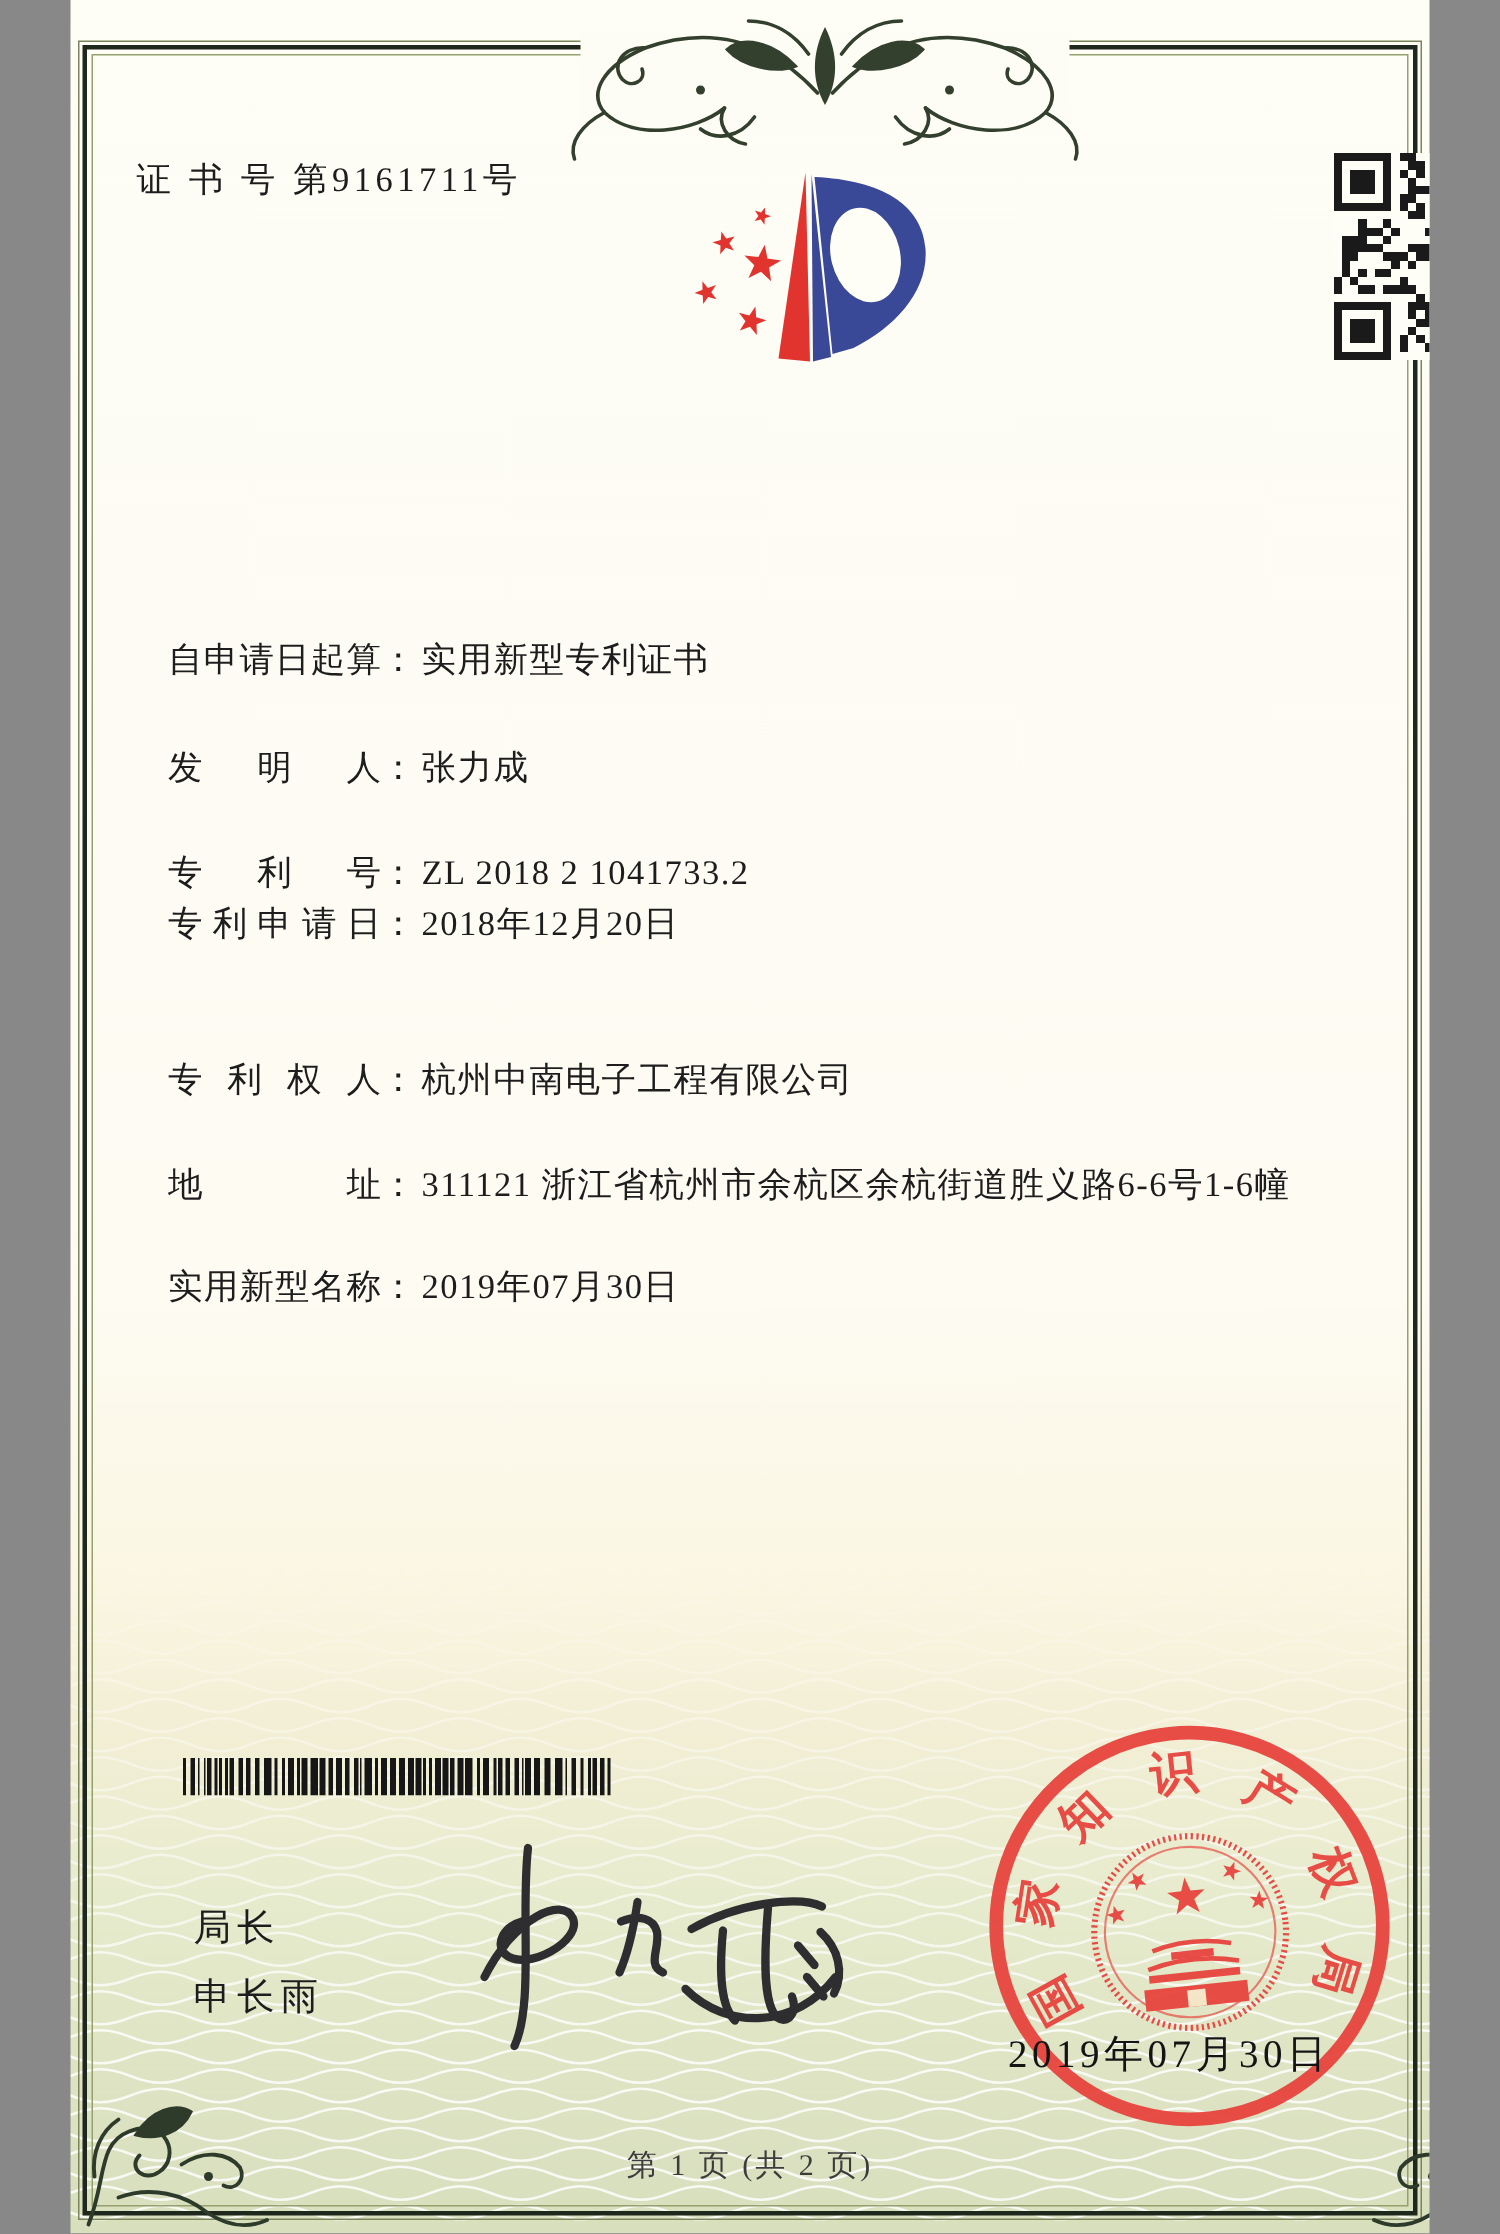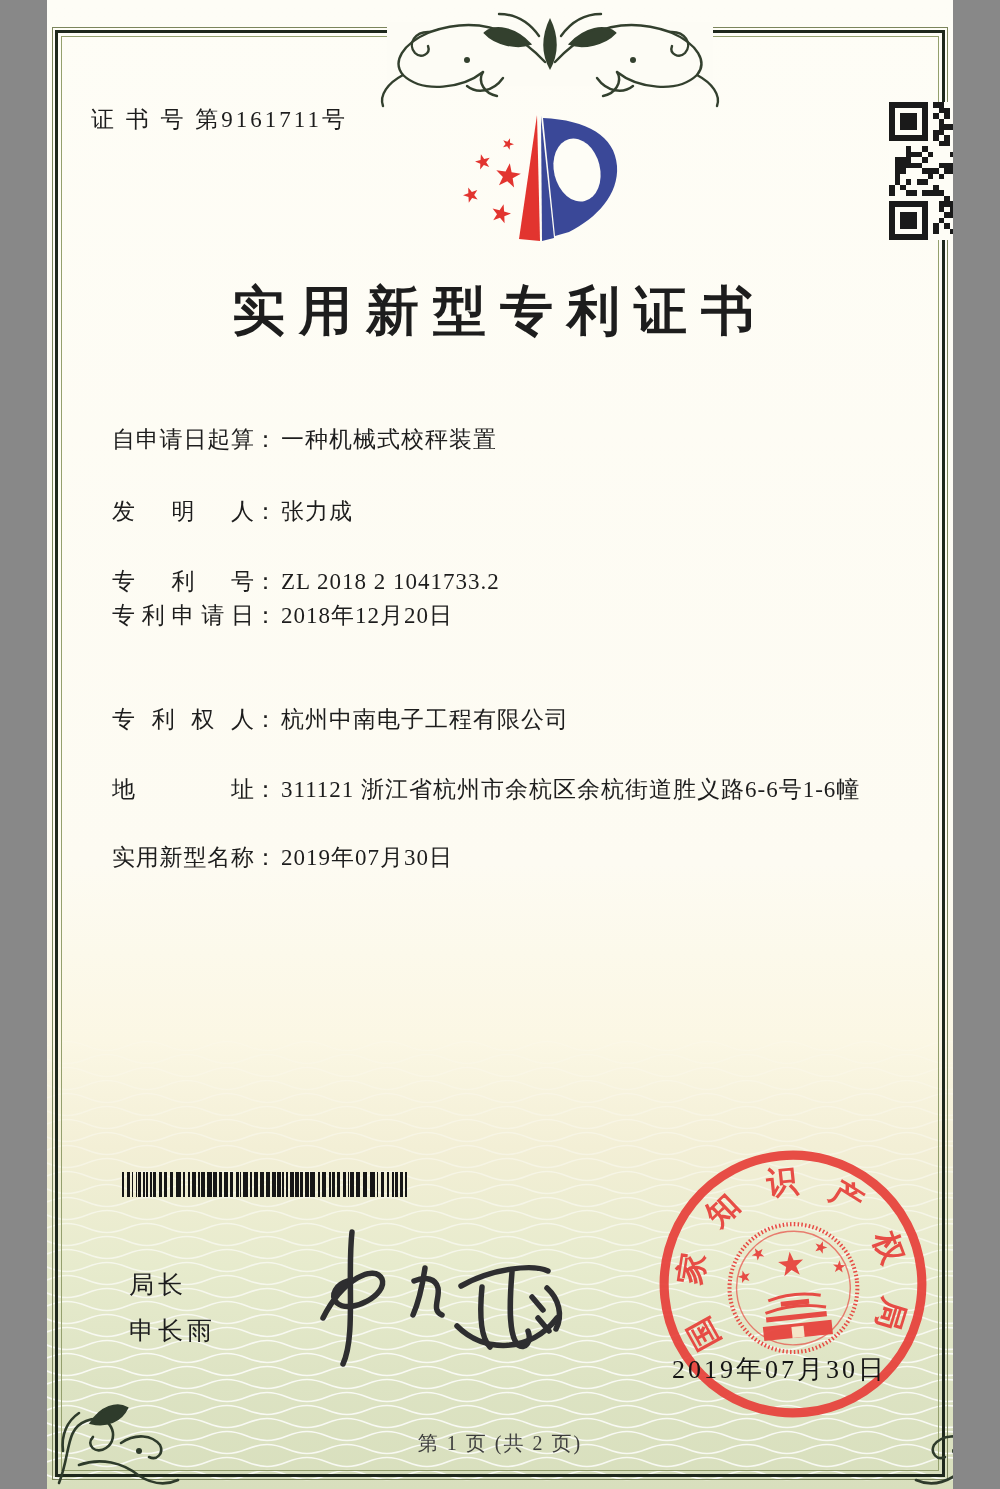"实用新型专利证书" h1.doc-title { html: <h1>实用新型专利证书</h1> -> none }
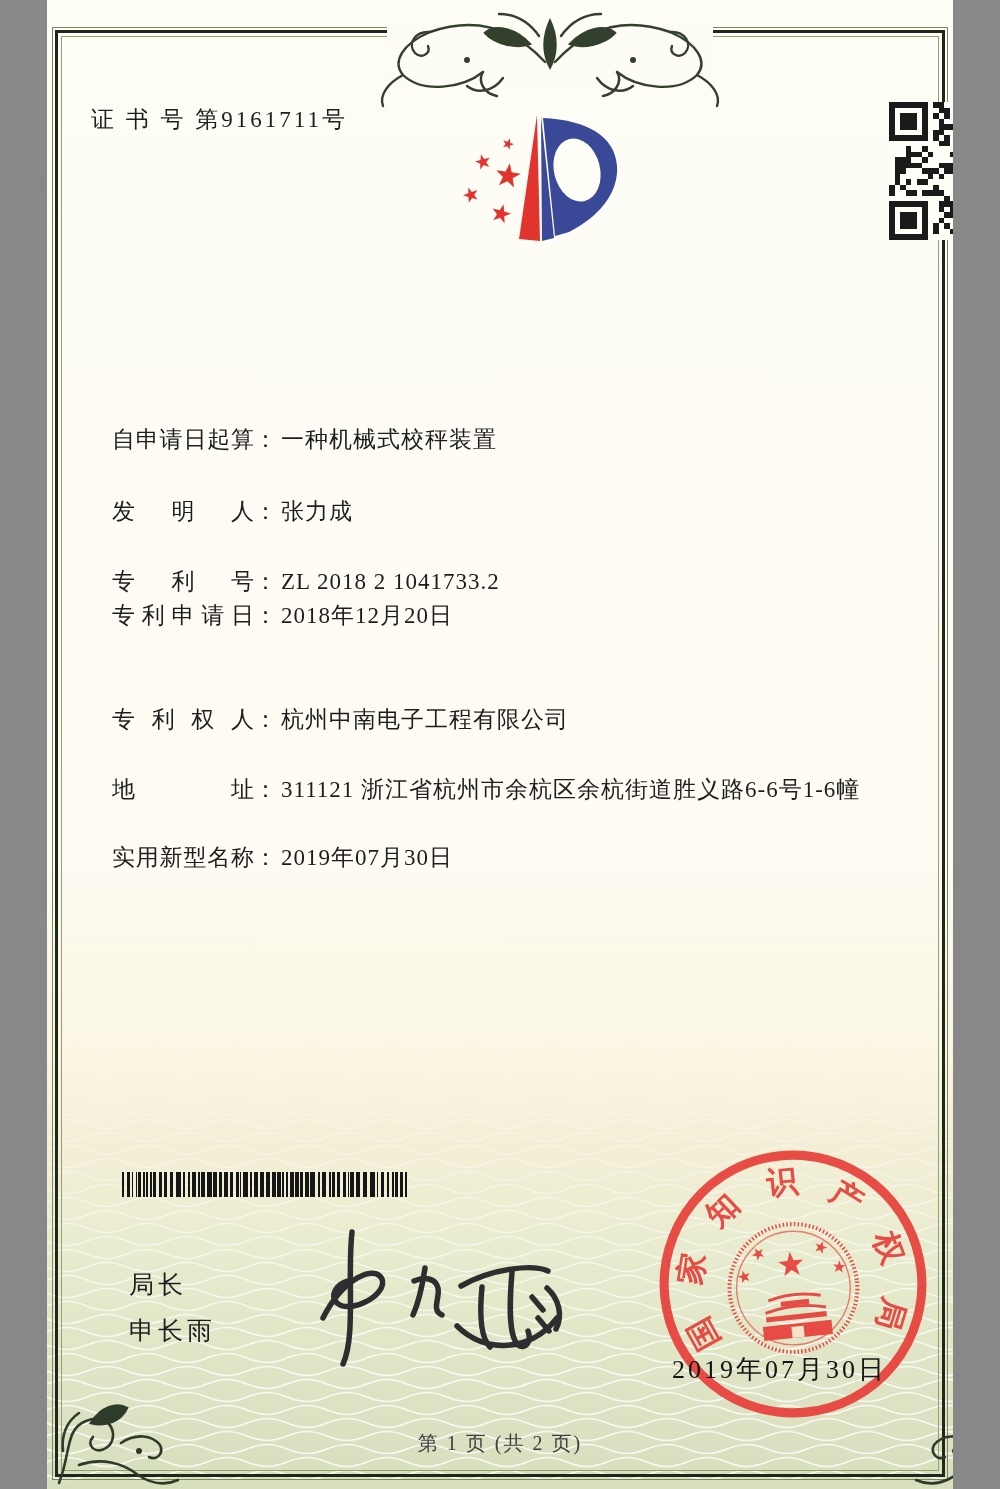"一种机械式校秤装置" span.fvalue { text: 一种机械式校秤装置 -> 实用新型专利证书 }
